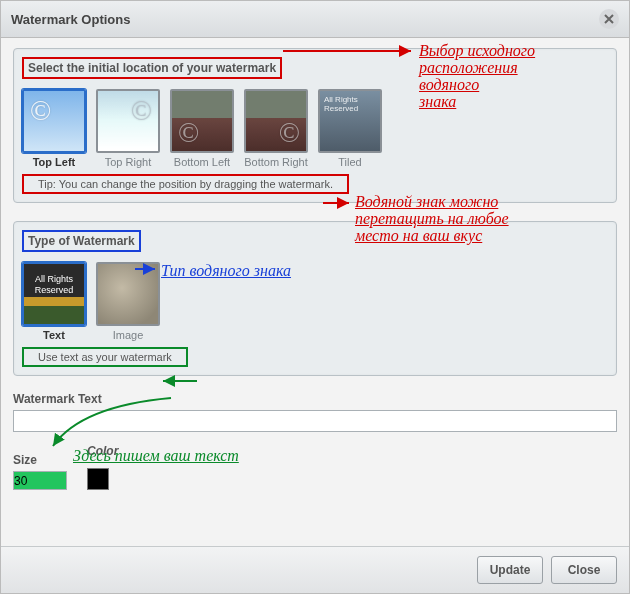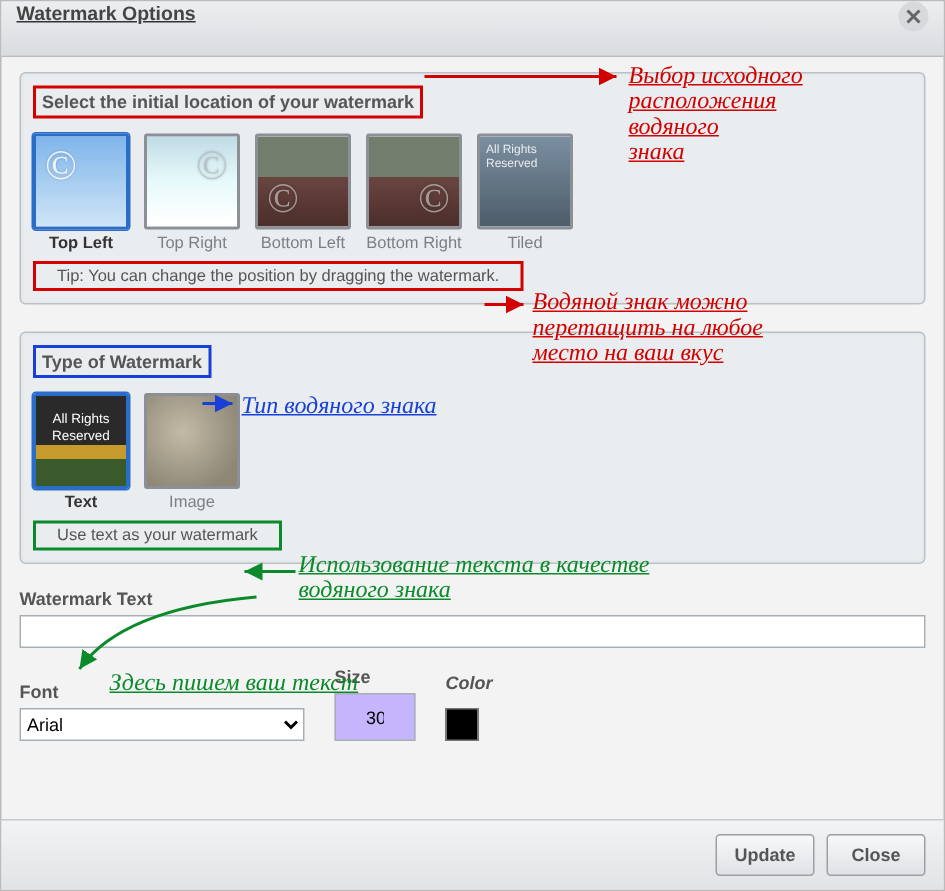"Watermark Options" .titlebar { align-items: none -> center; text-decoration: underline -> none }
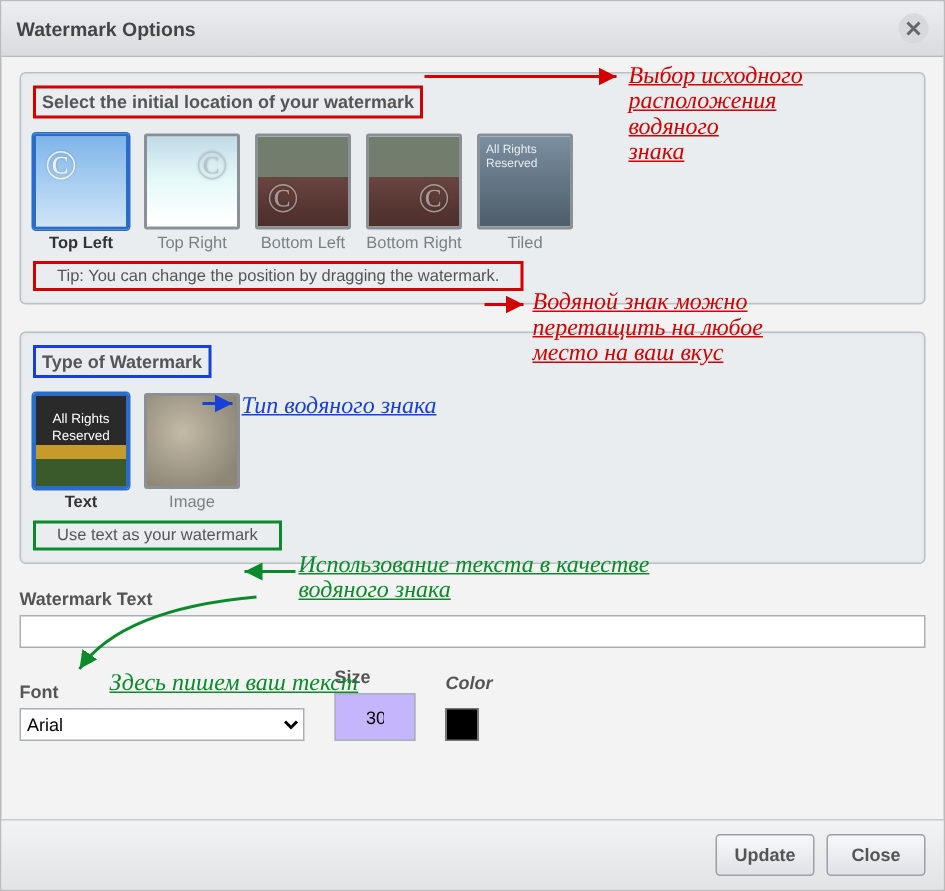"Использование текста в качестве" div.ann { html: <div>Использование текста в качестве водяного знака</div> -> none }
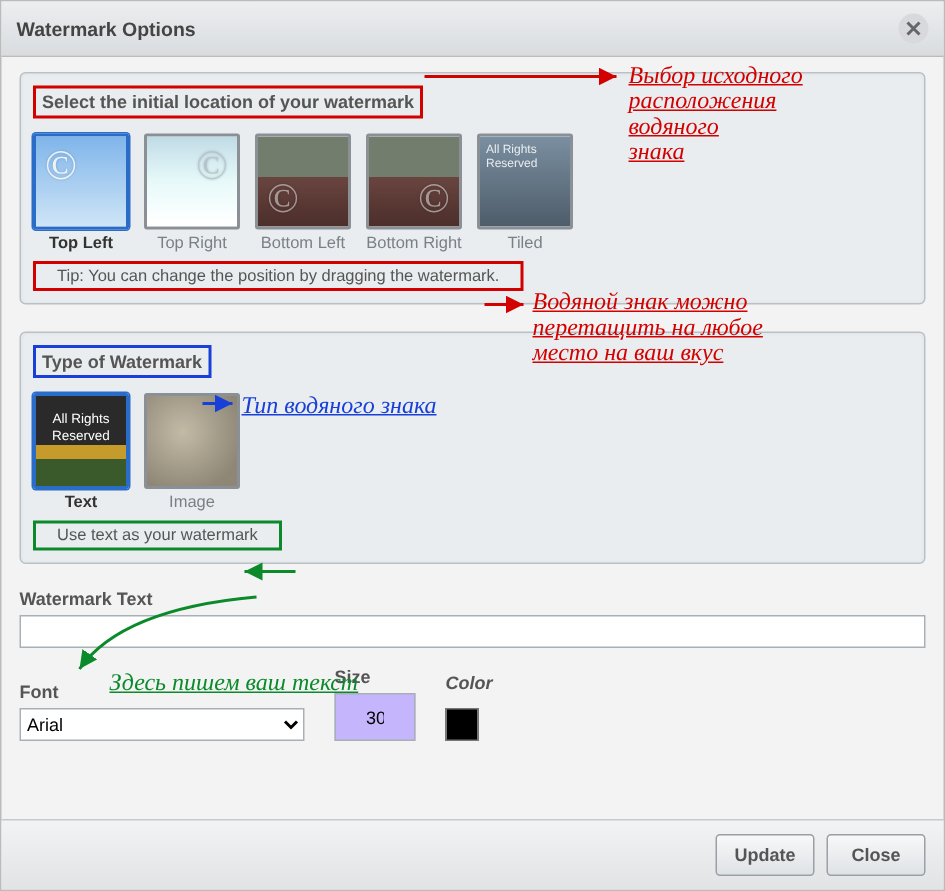"Font" div.col { html: <div> <span>Font</span> <select> <option>Arial</option> </select> </div> -> none }
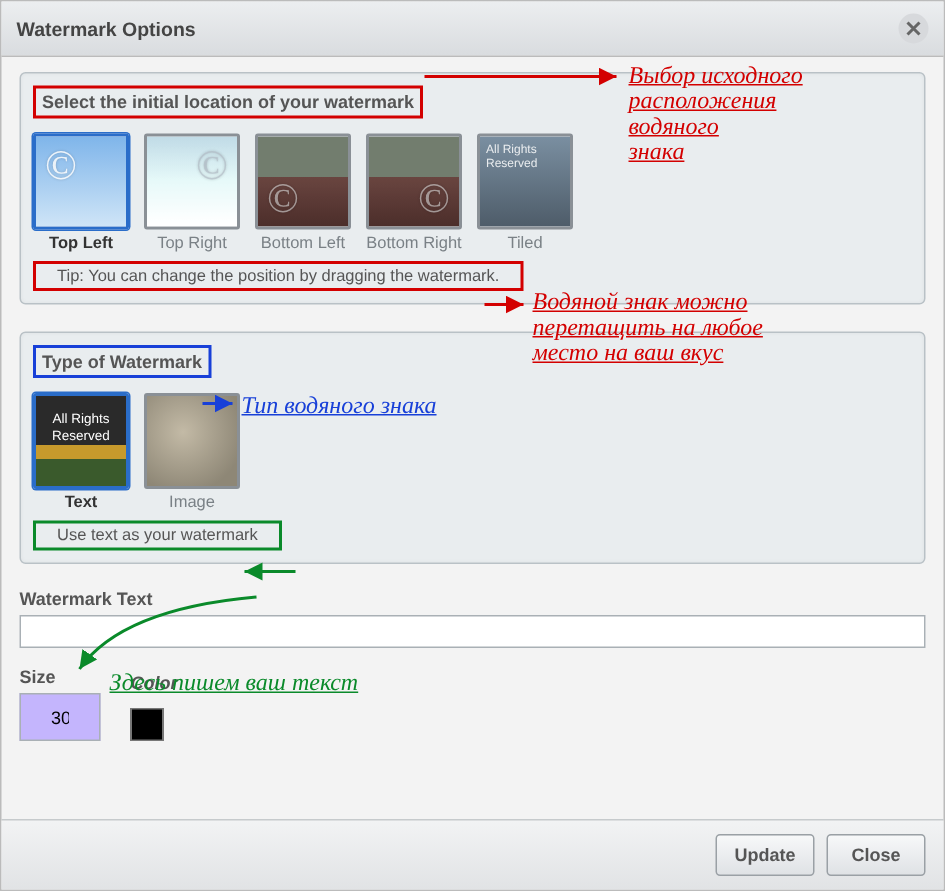"30" input.num { background: #c4b5fd -> #22c55e; height: 32px -> 19px; padding: 2px 20px -> 2px 0 }
